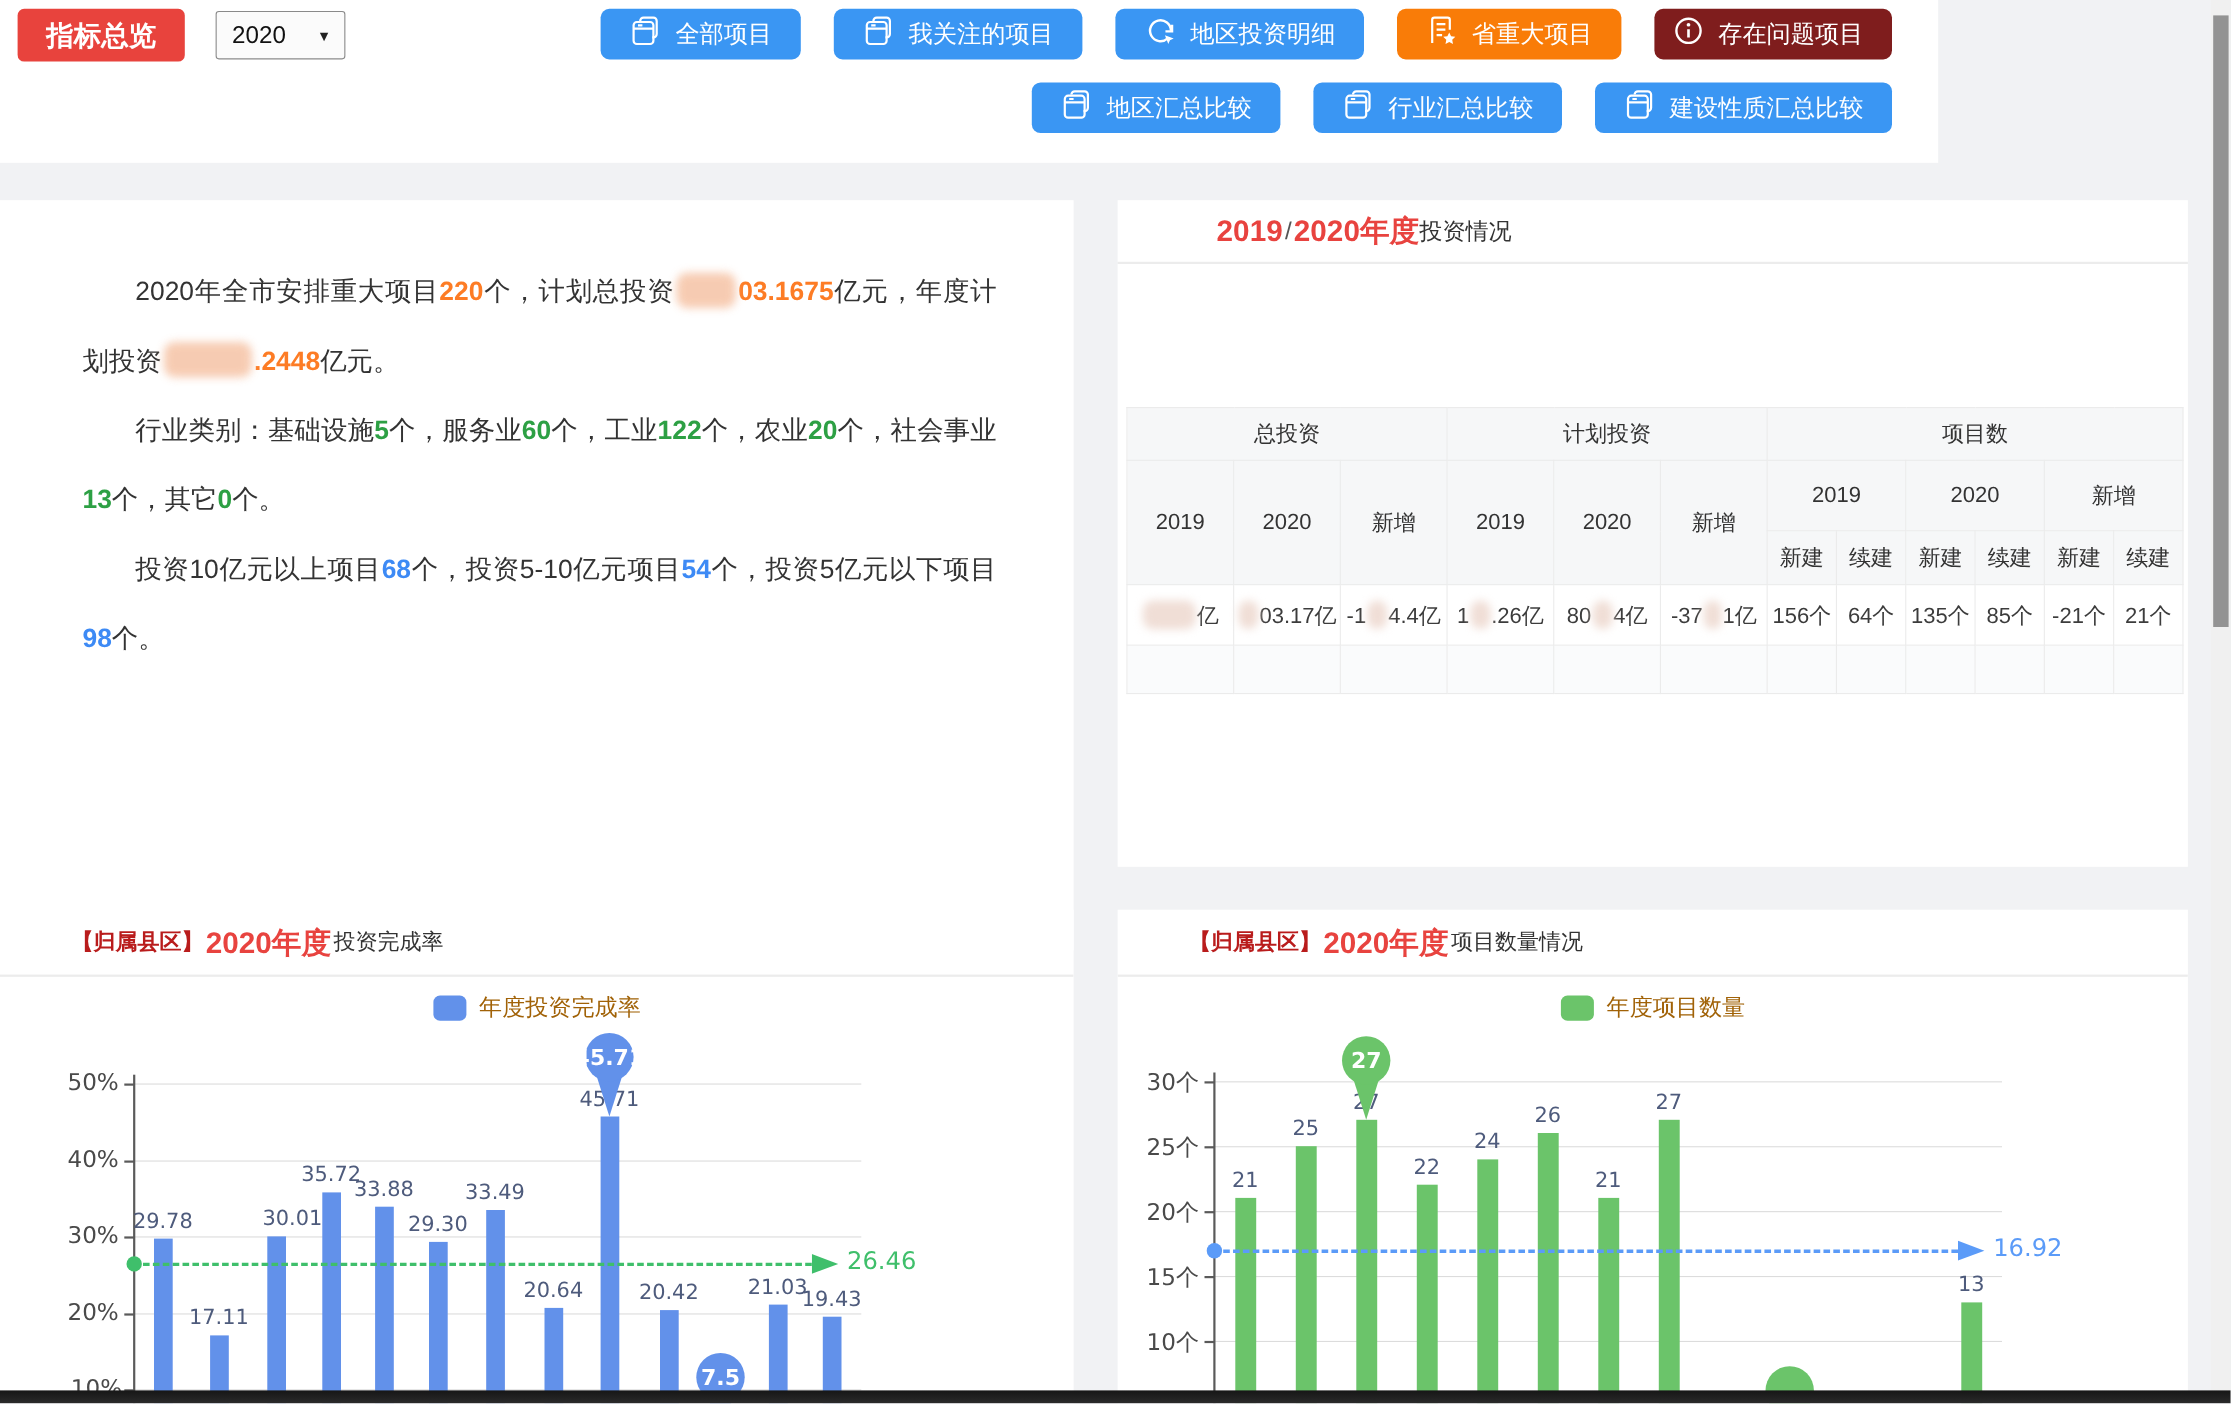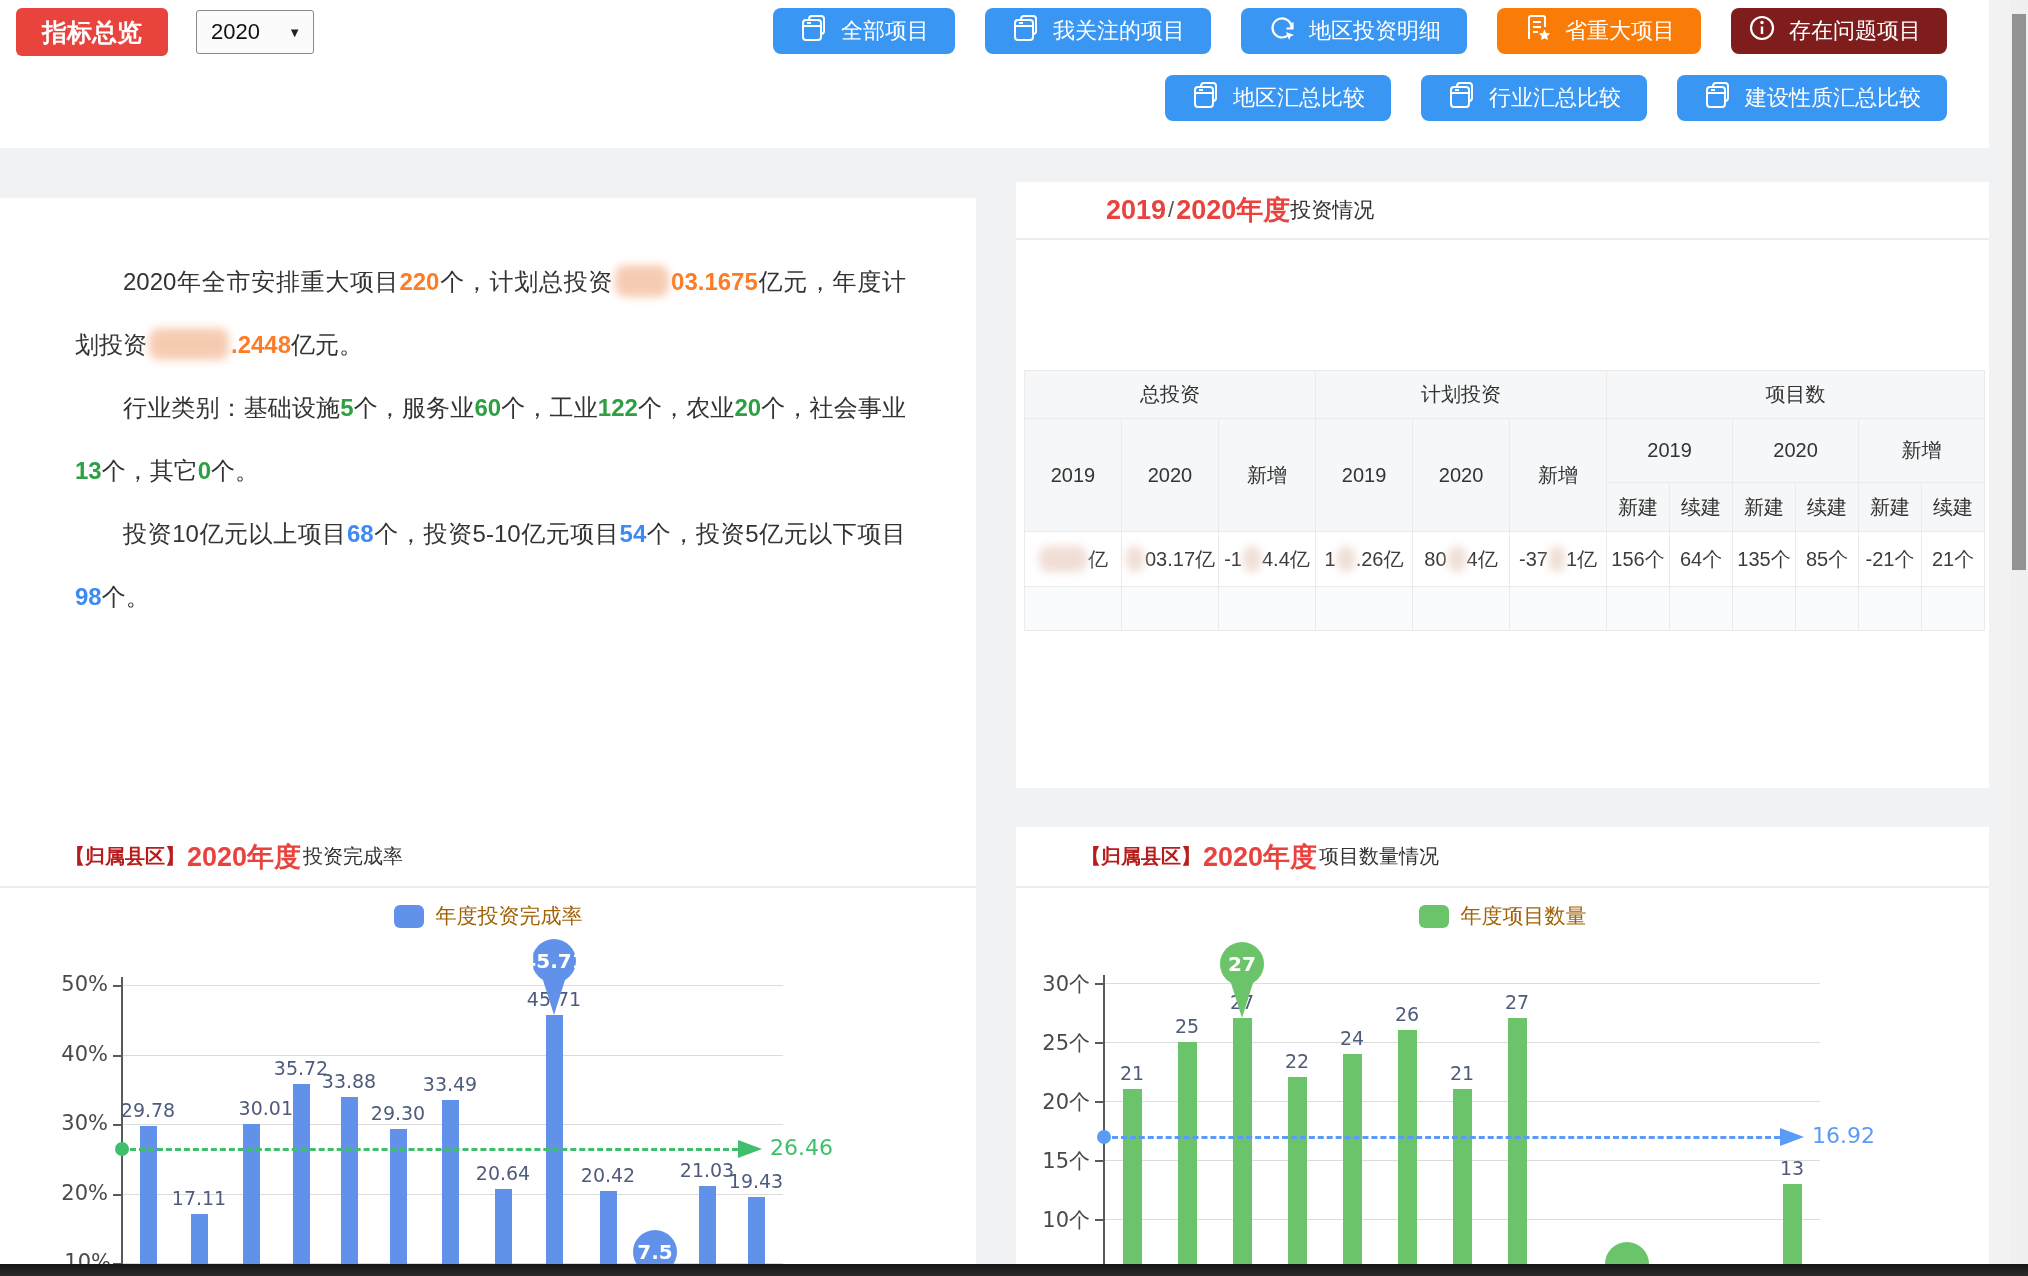"指标总览" .topbar { width: 1989px -> 1762px }
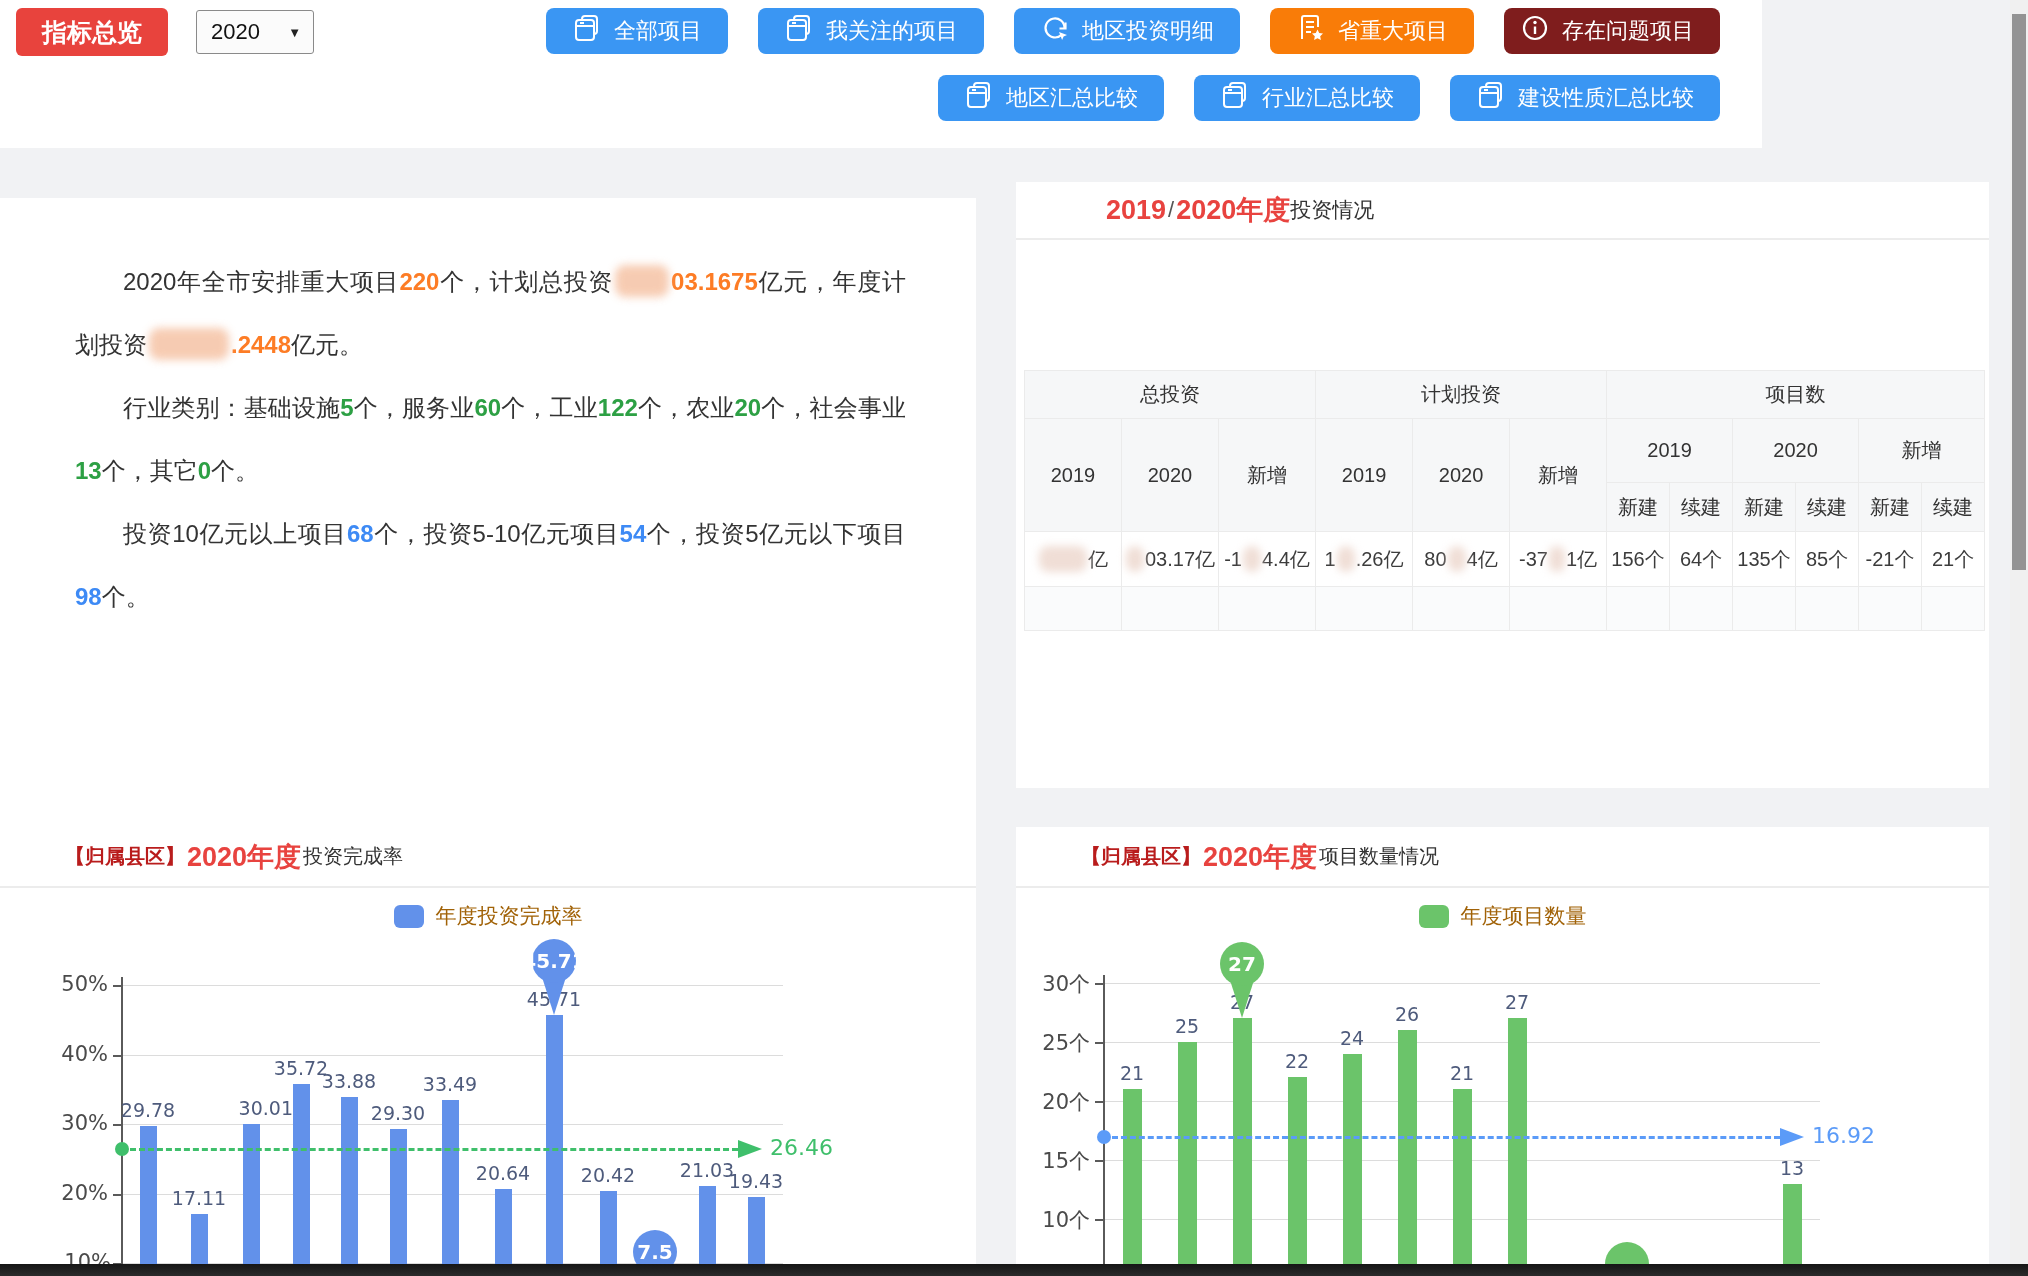"2020年全市安排重大项目220个，计划总投资 03.1675亿元，年度计划投资" #summary-panel { top: 198px -> 182px }
